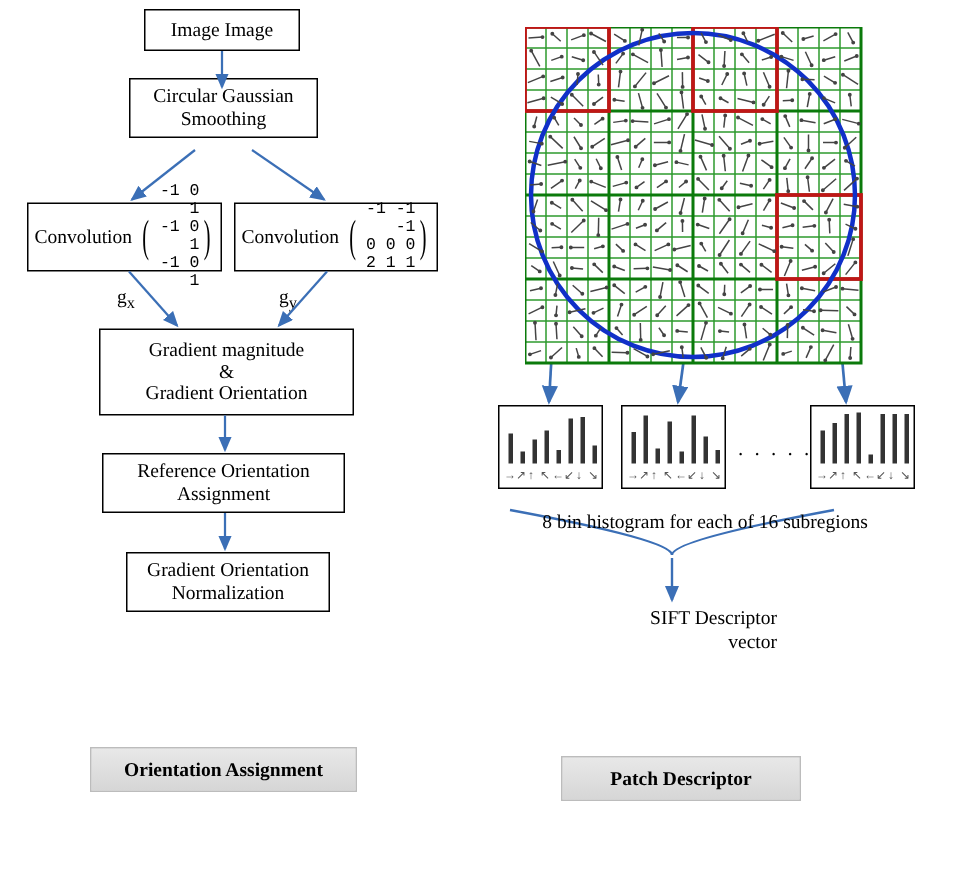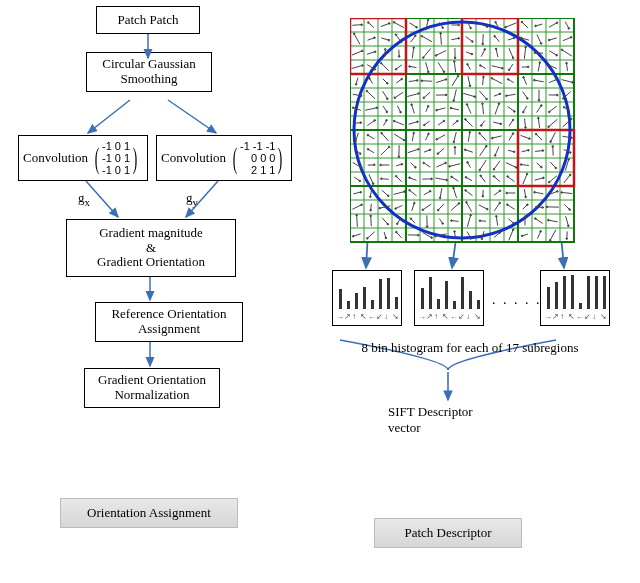"Patch Patch" span { text: Patch Patch -> Image Image }
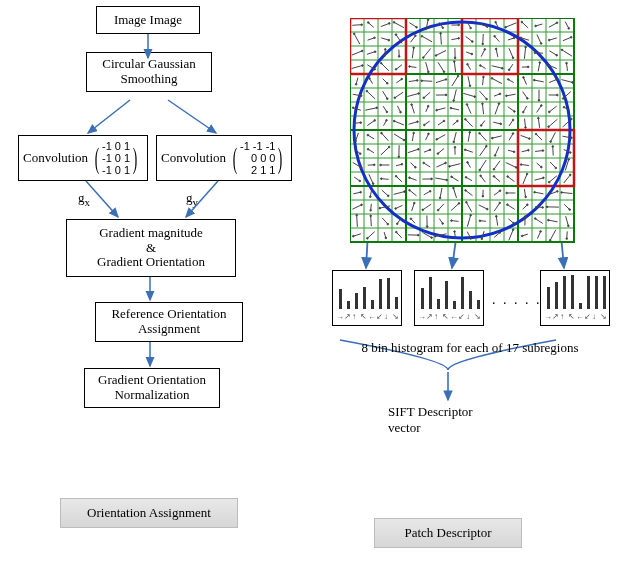"-1 0 1" .matrix { font-family: Liberation Sans, sans-serif -> Liberation Mono, monospace }
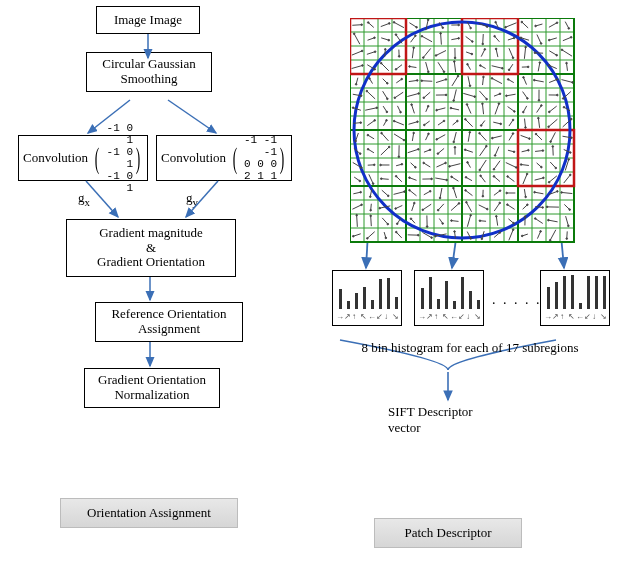"Reference Orientation" div.box { left: 95px -> 68px; width: 148px -> 162px }
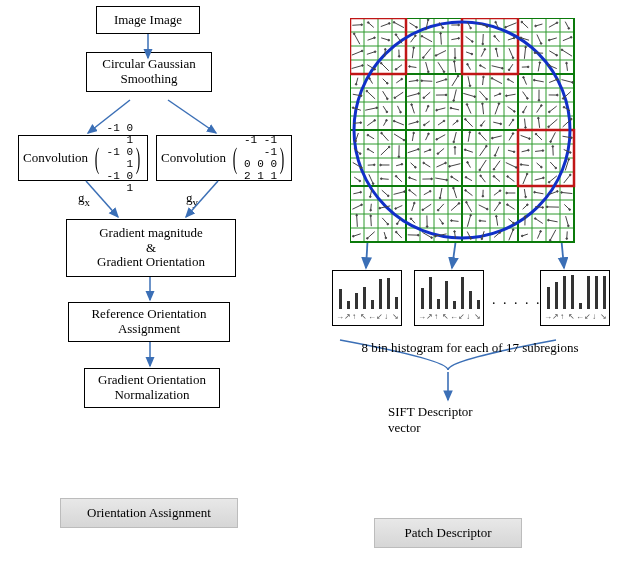"8 bin histogram for each" span { text: 17 -> 16 }
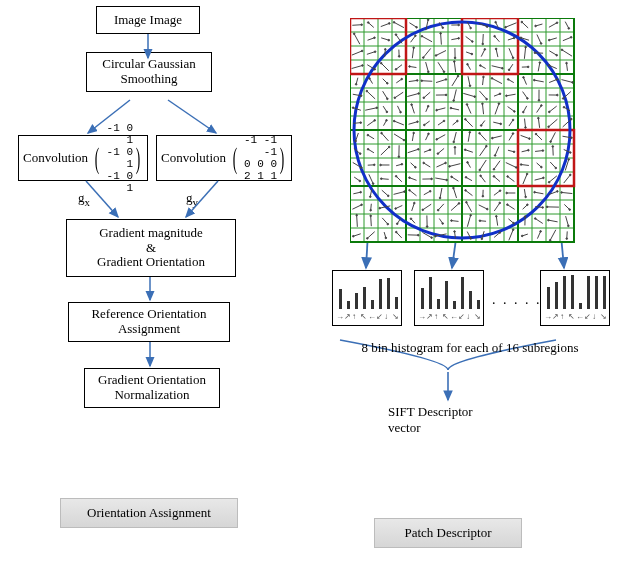"SIFT Descriptor" div { left: 388px -> 408px; text-align: left -> right }
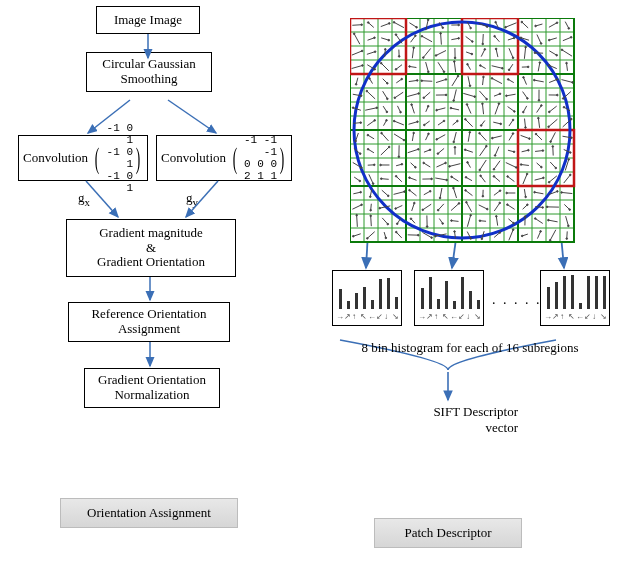"Orientation Assignment" .label-box { font-weight: normal -> bold }
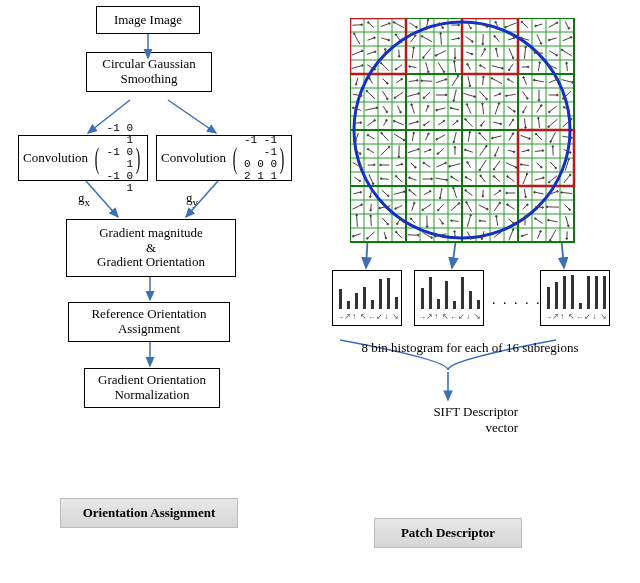"Patch Descriptor" div.box { top: 518px -> 504px; width: 148px -> 160px }
